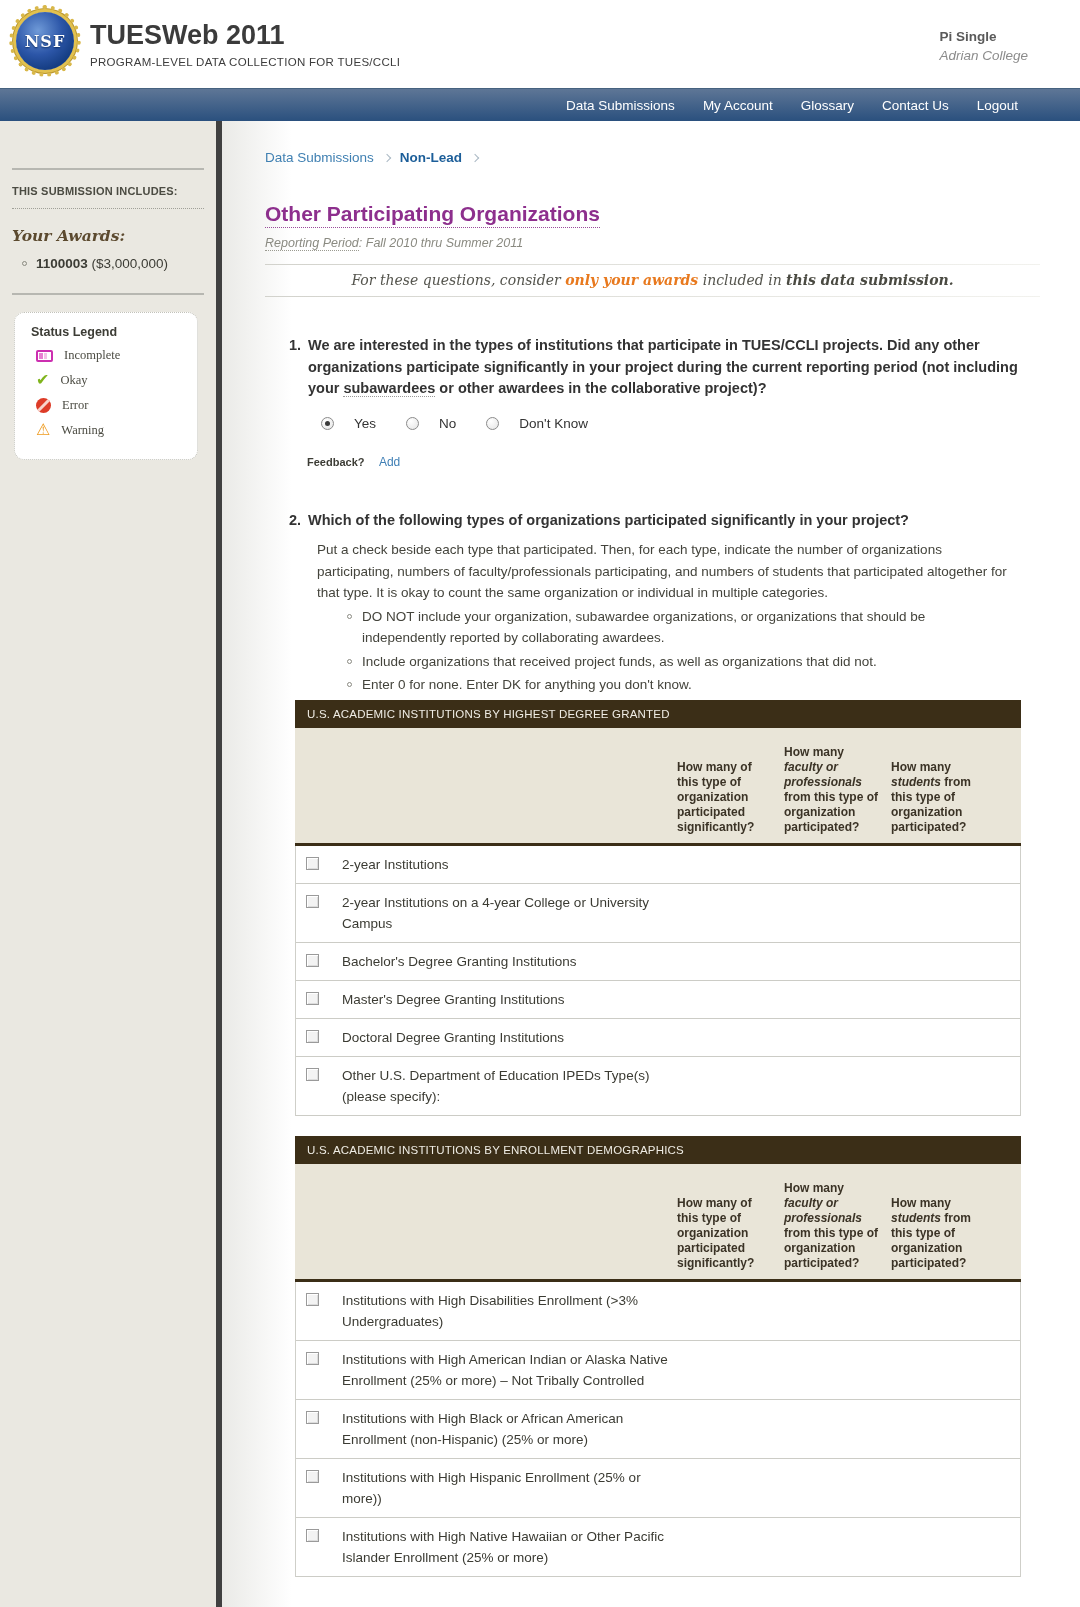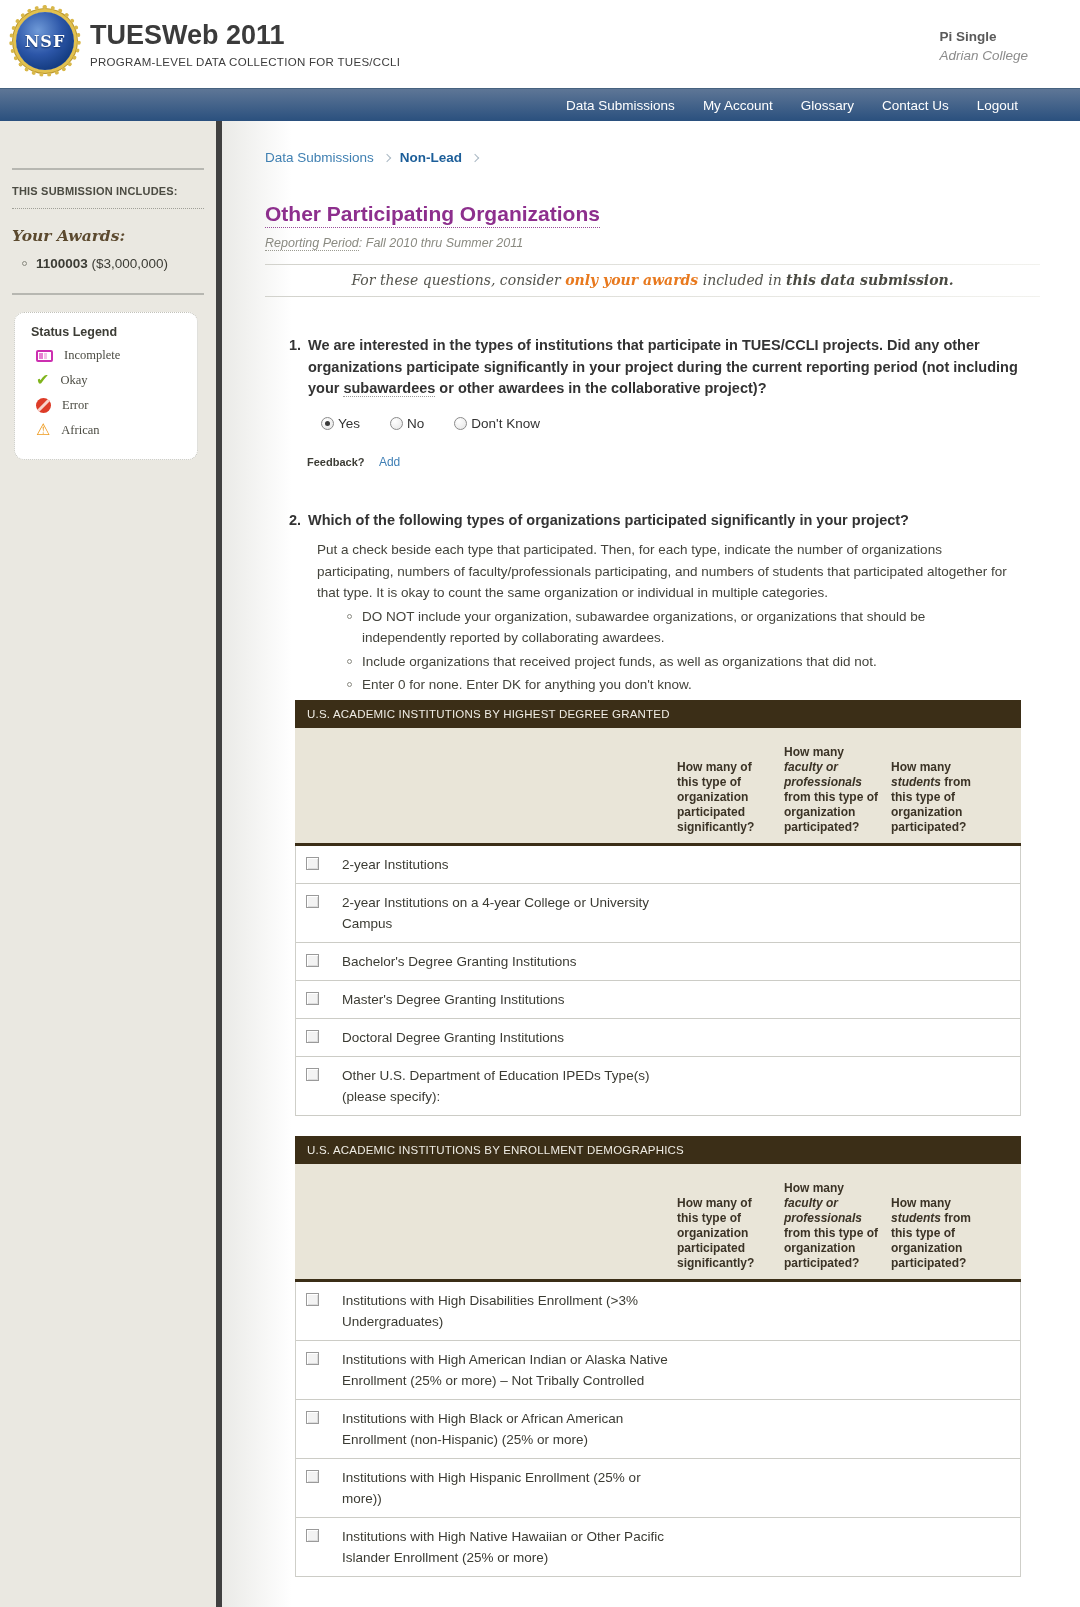"African" span { text: African -> Warning }
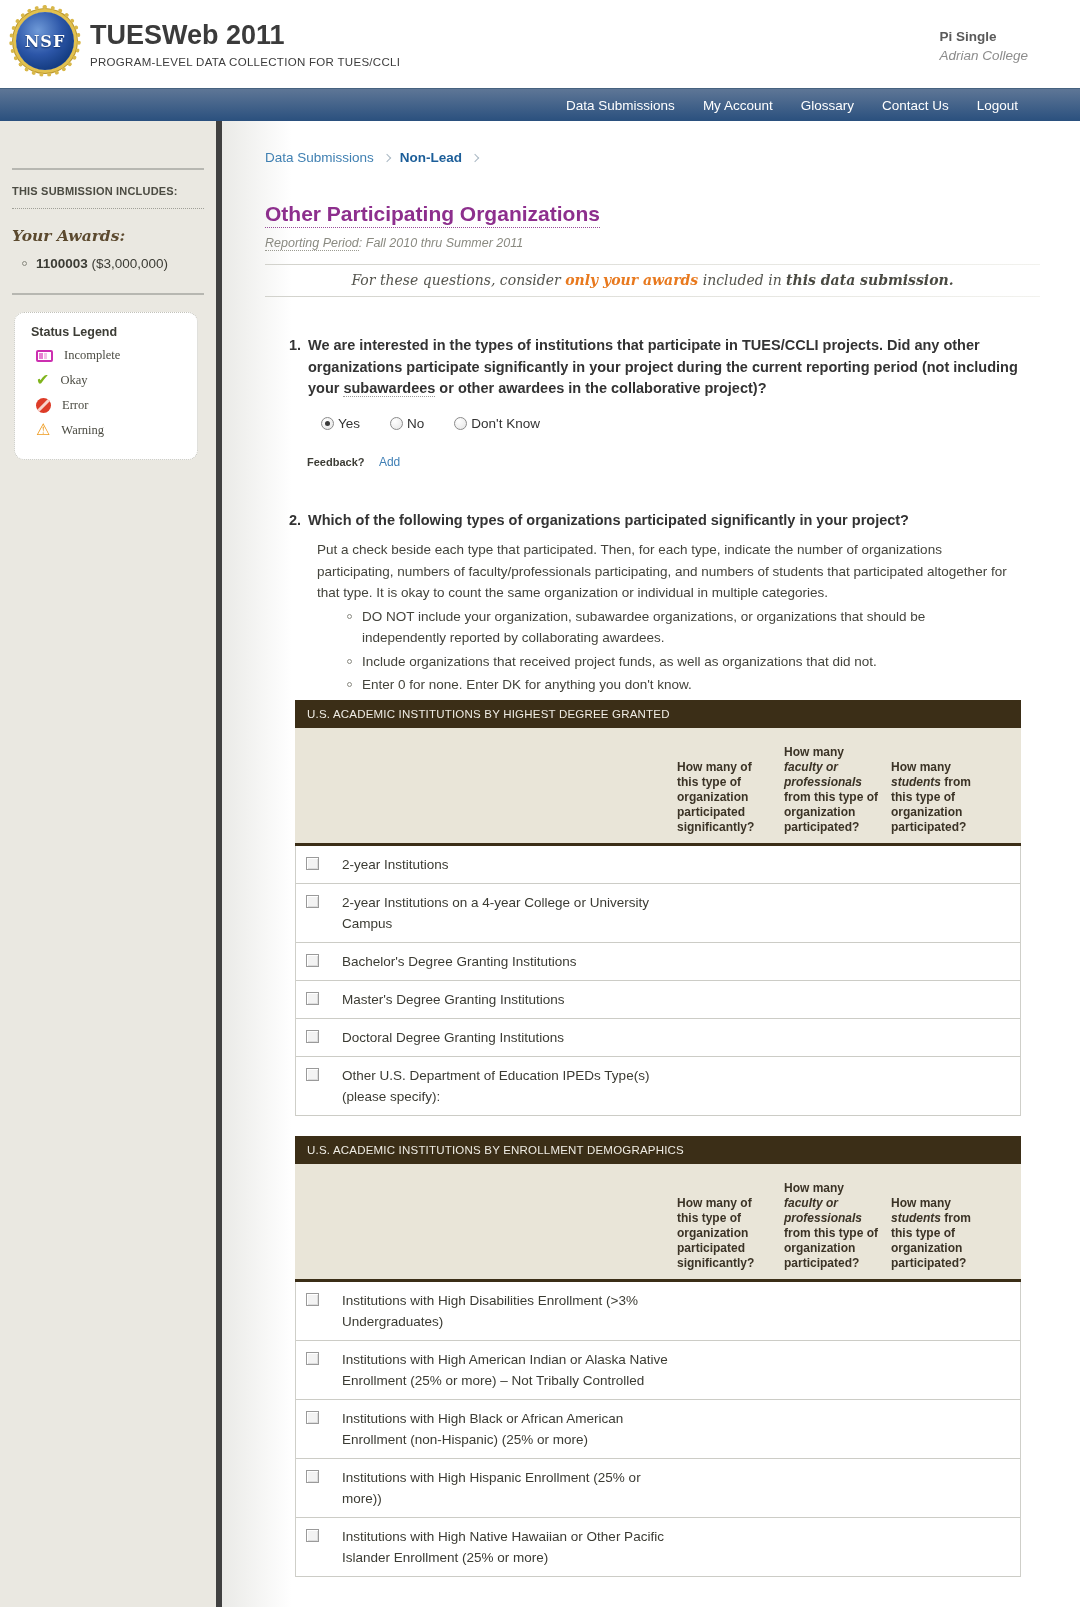"Yes" .radio-opt { gap: 4px -> 20px }
